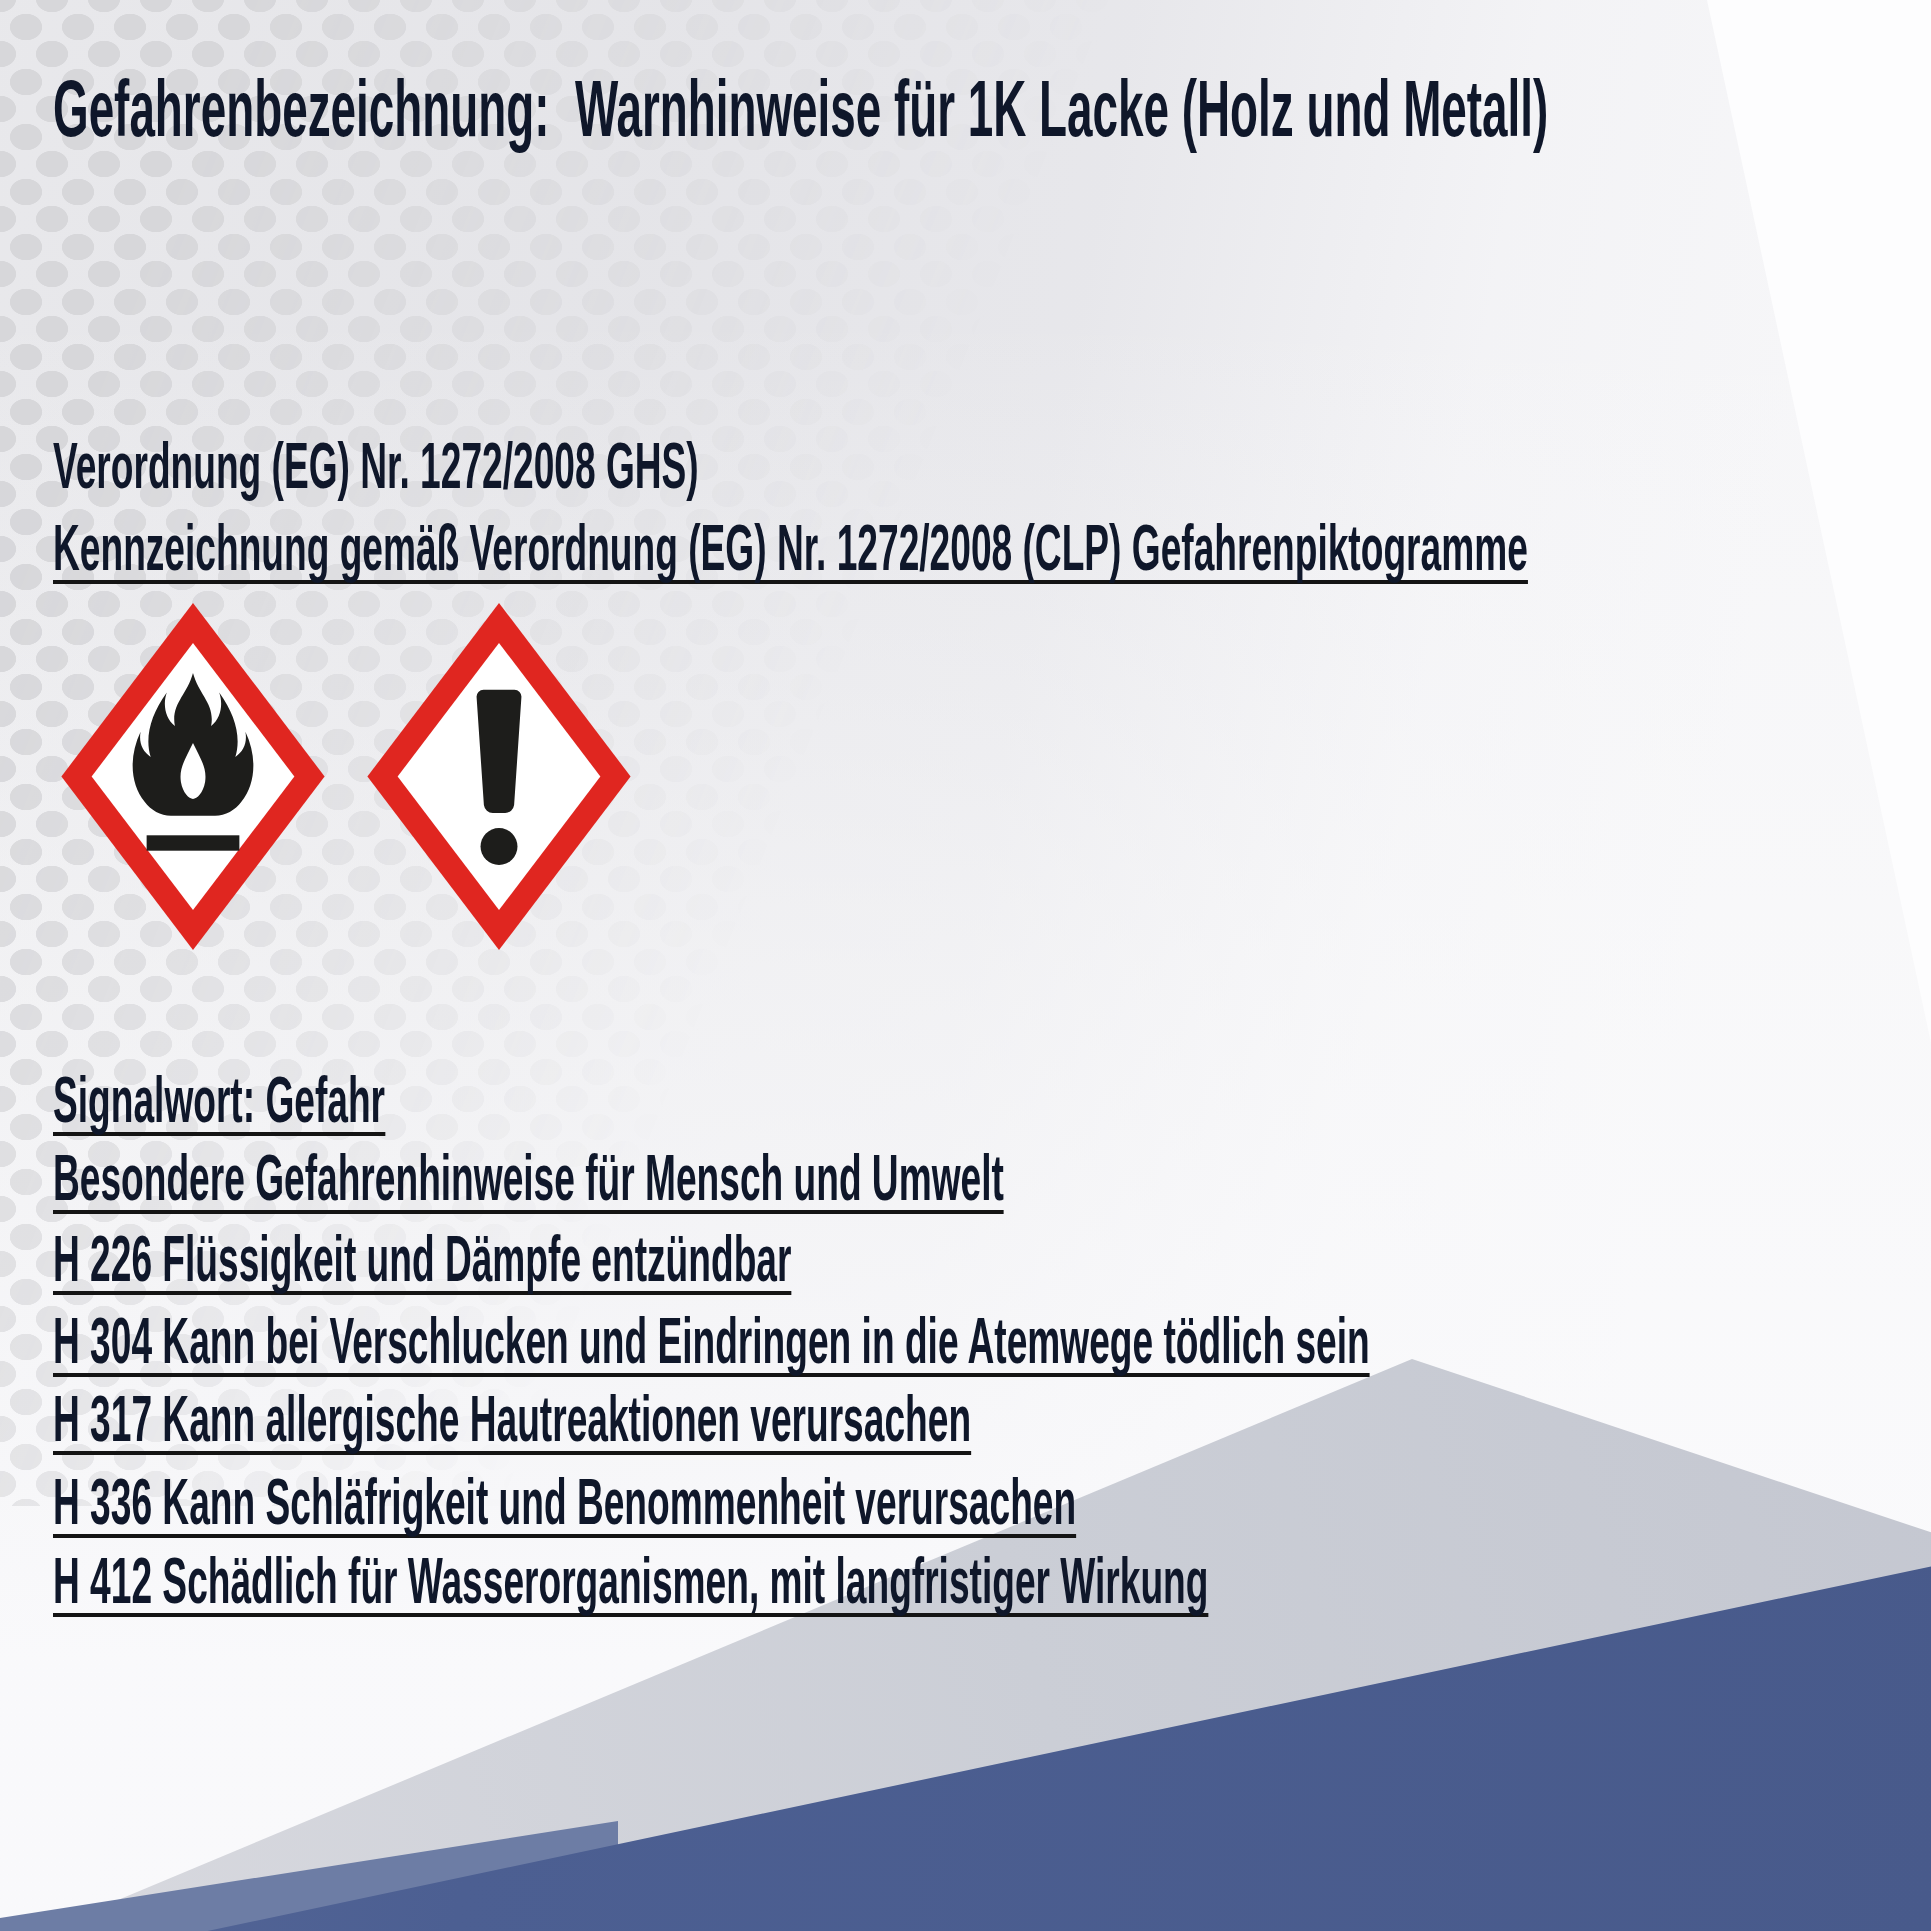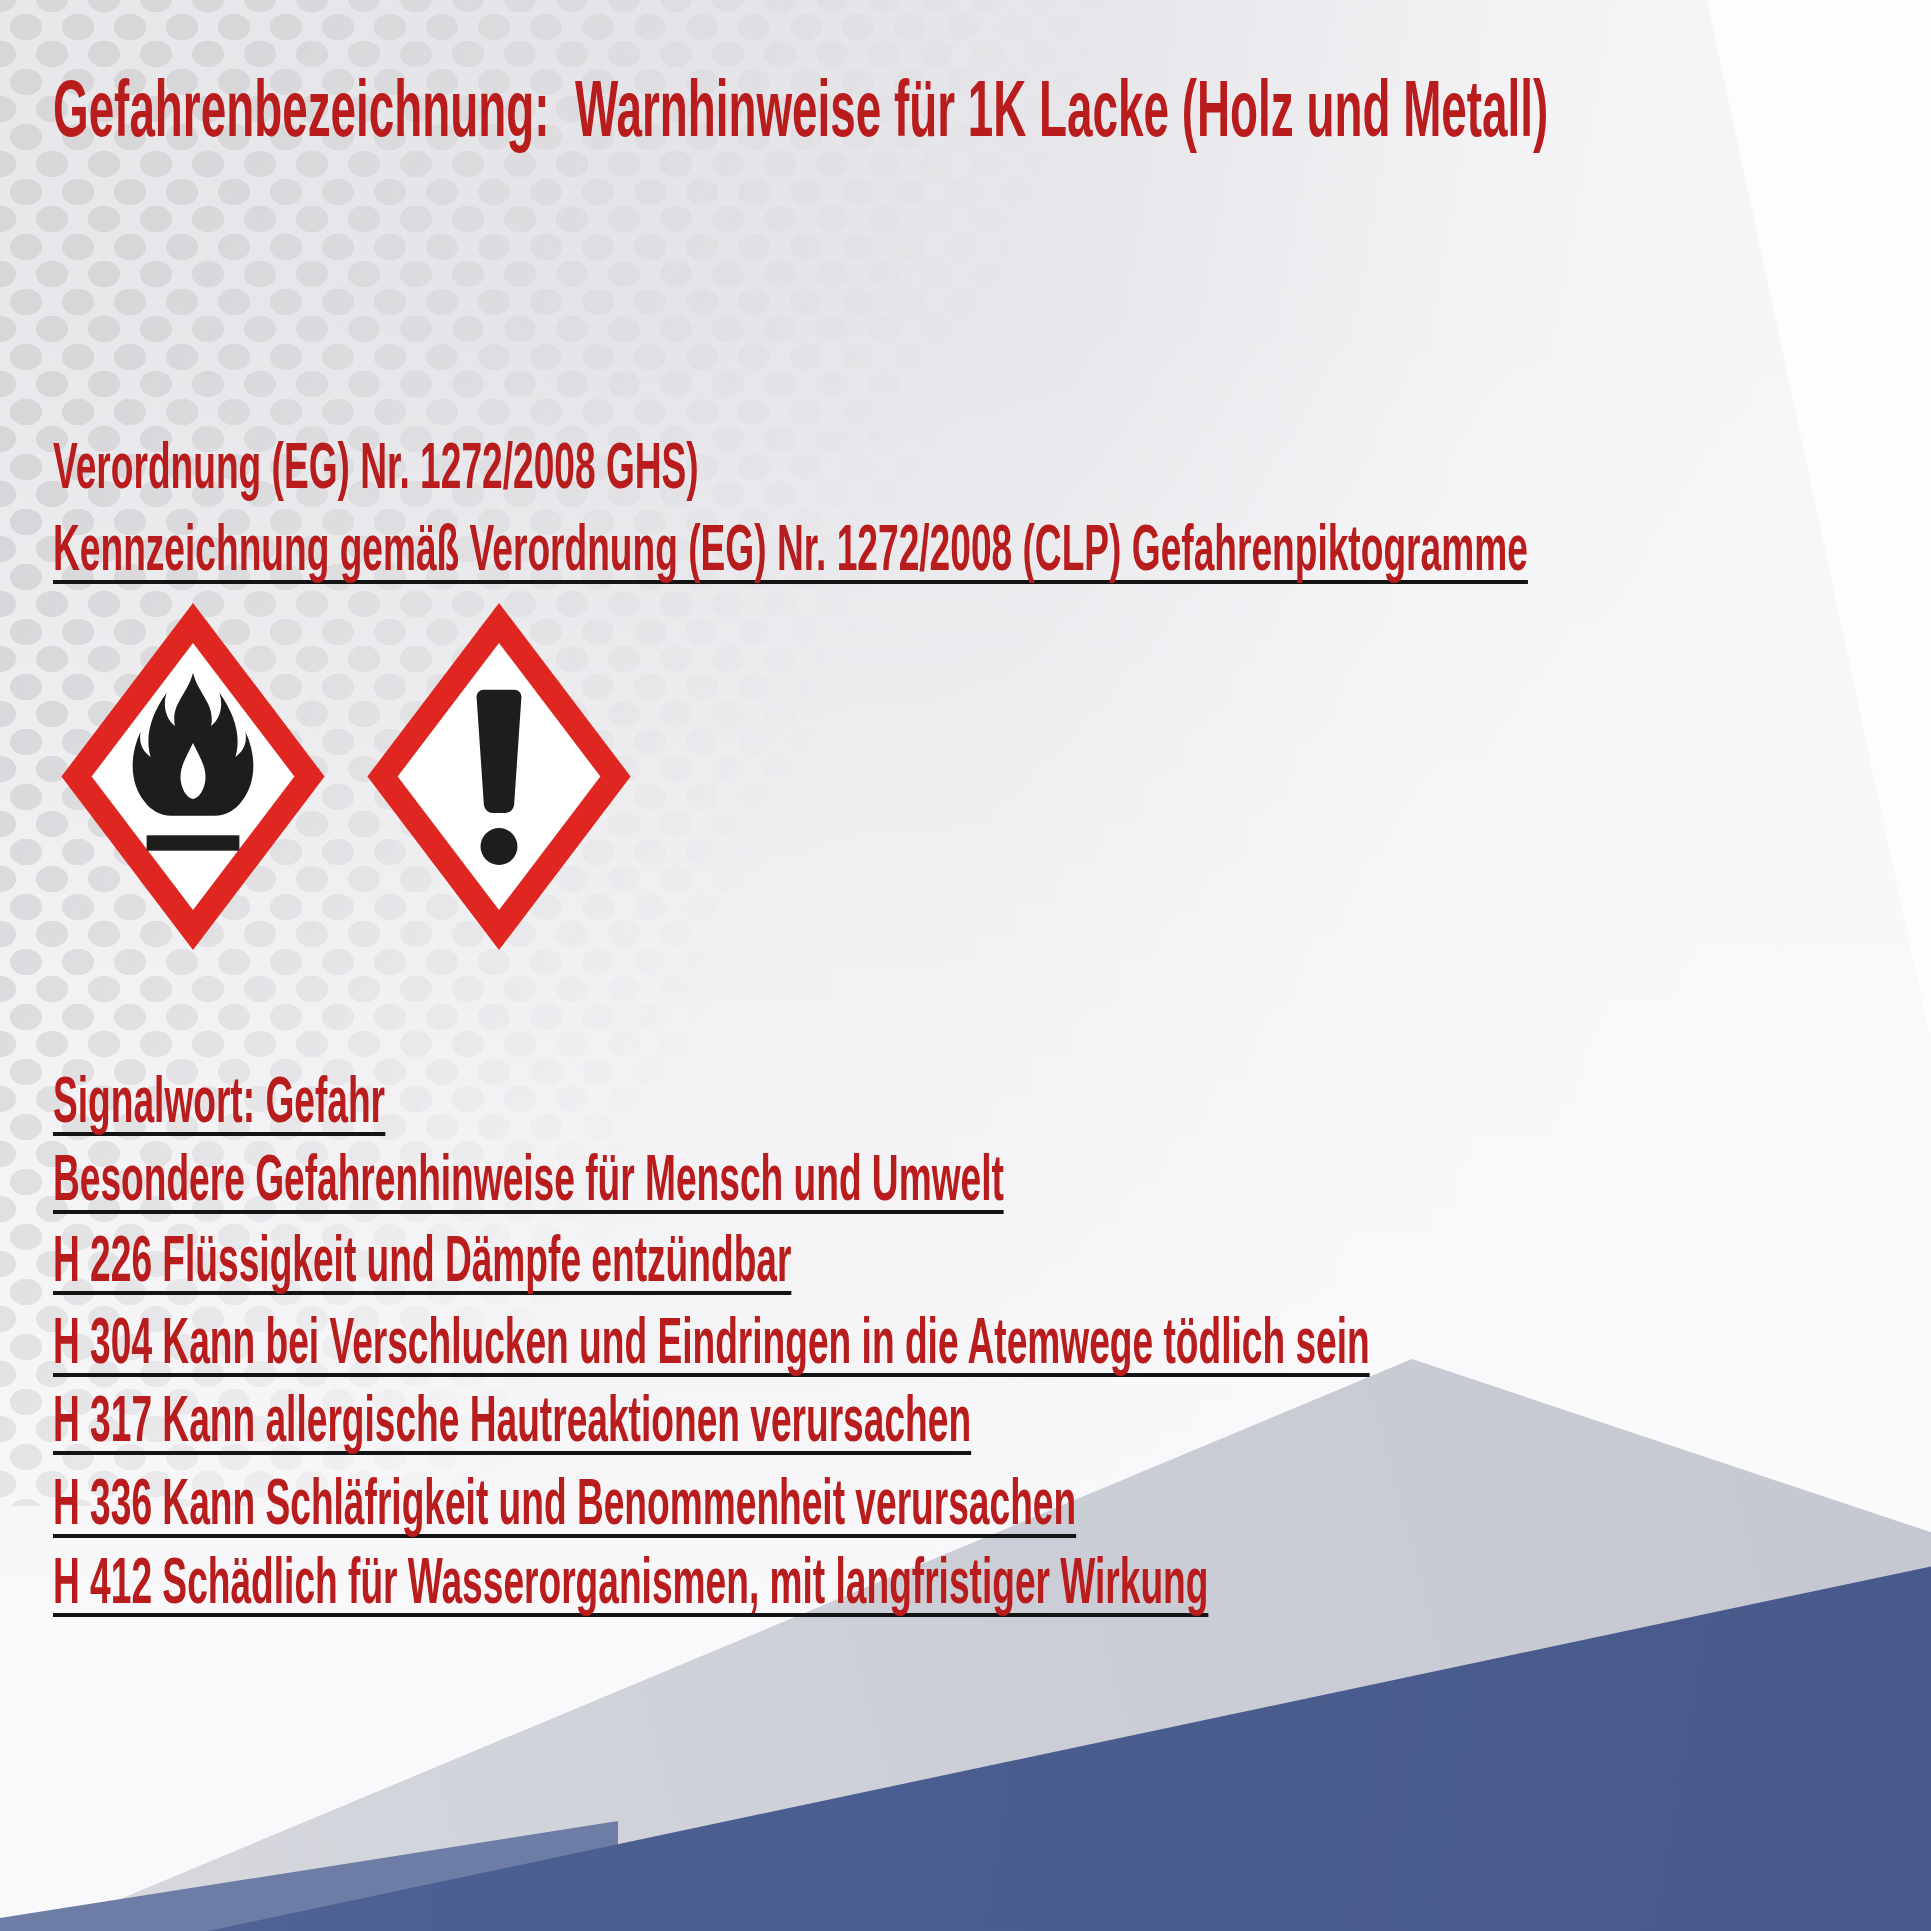"Gefahrenbezeichnung: Warnhinweise für 1K" .canvas { color: #b91c1c -> #0f172a }
